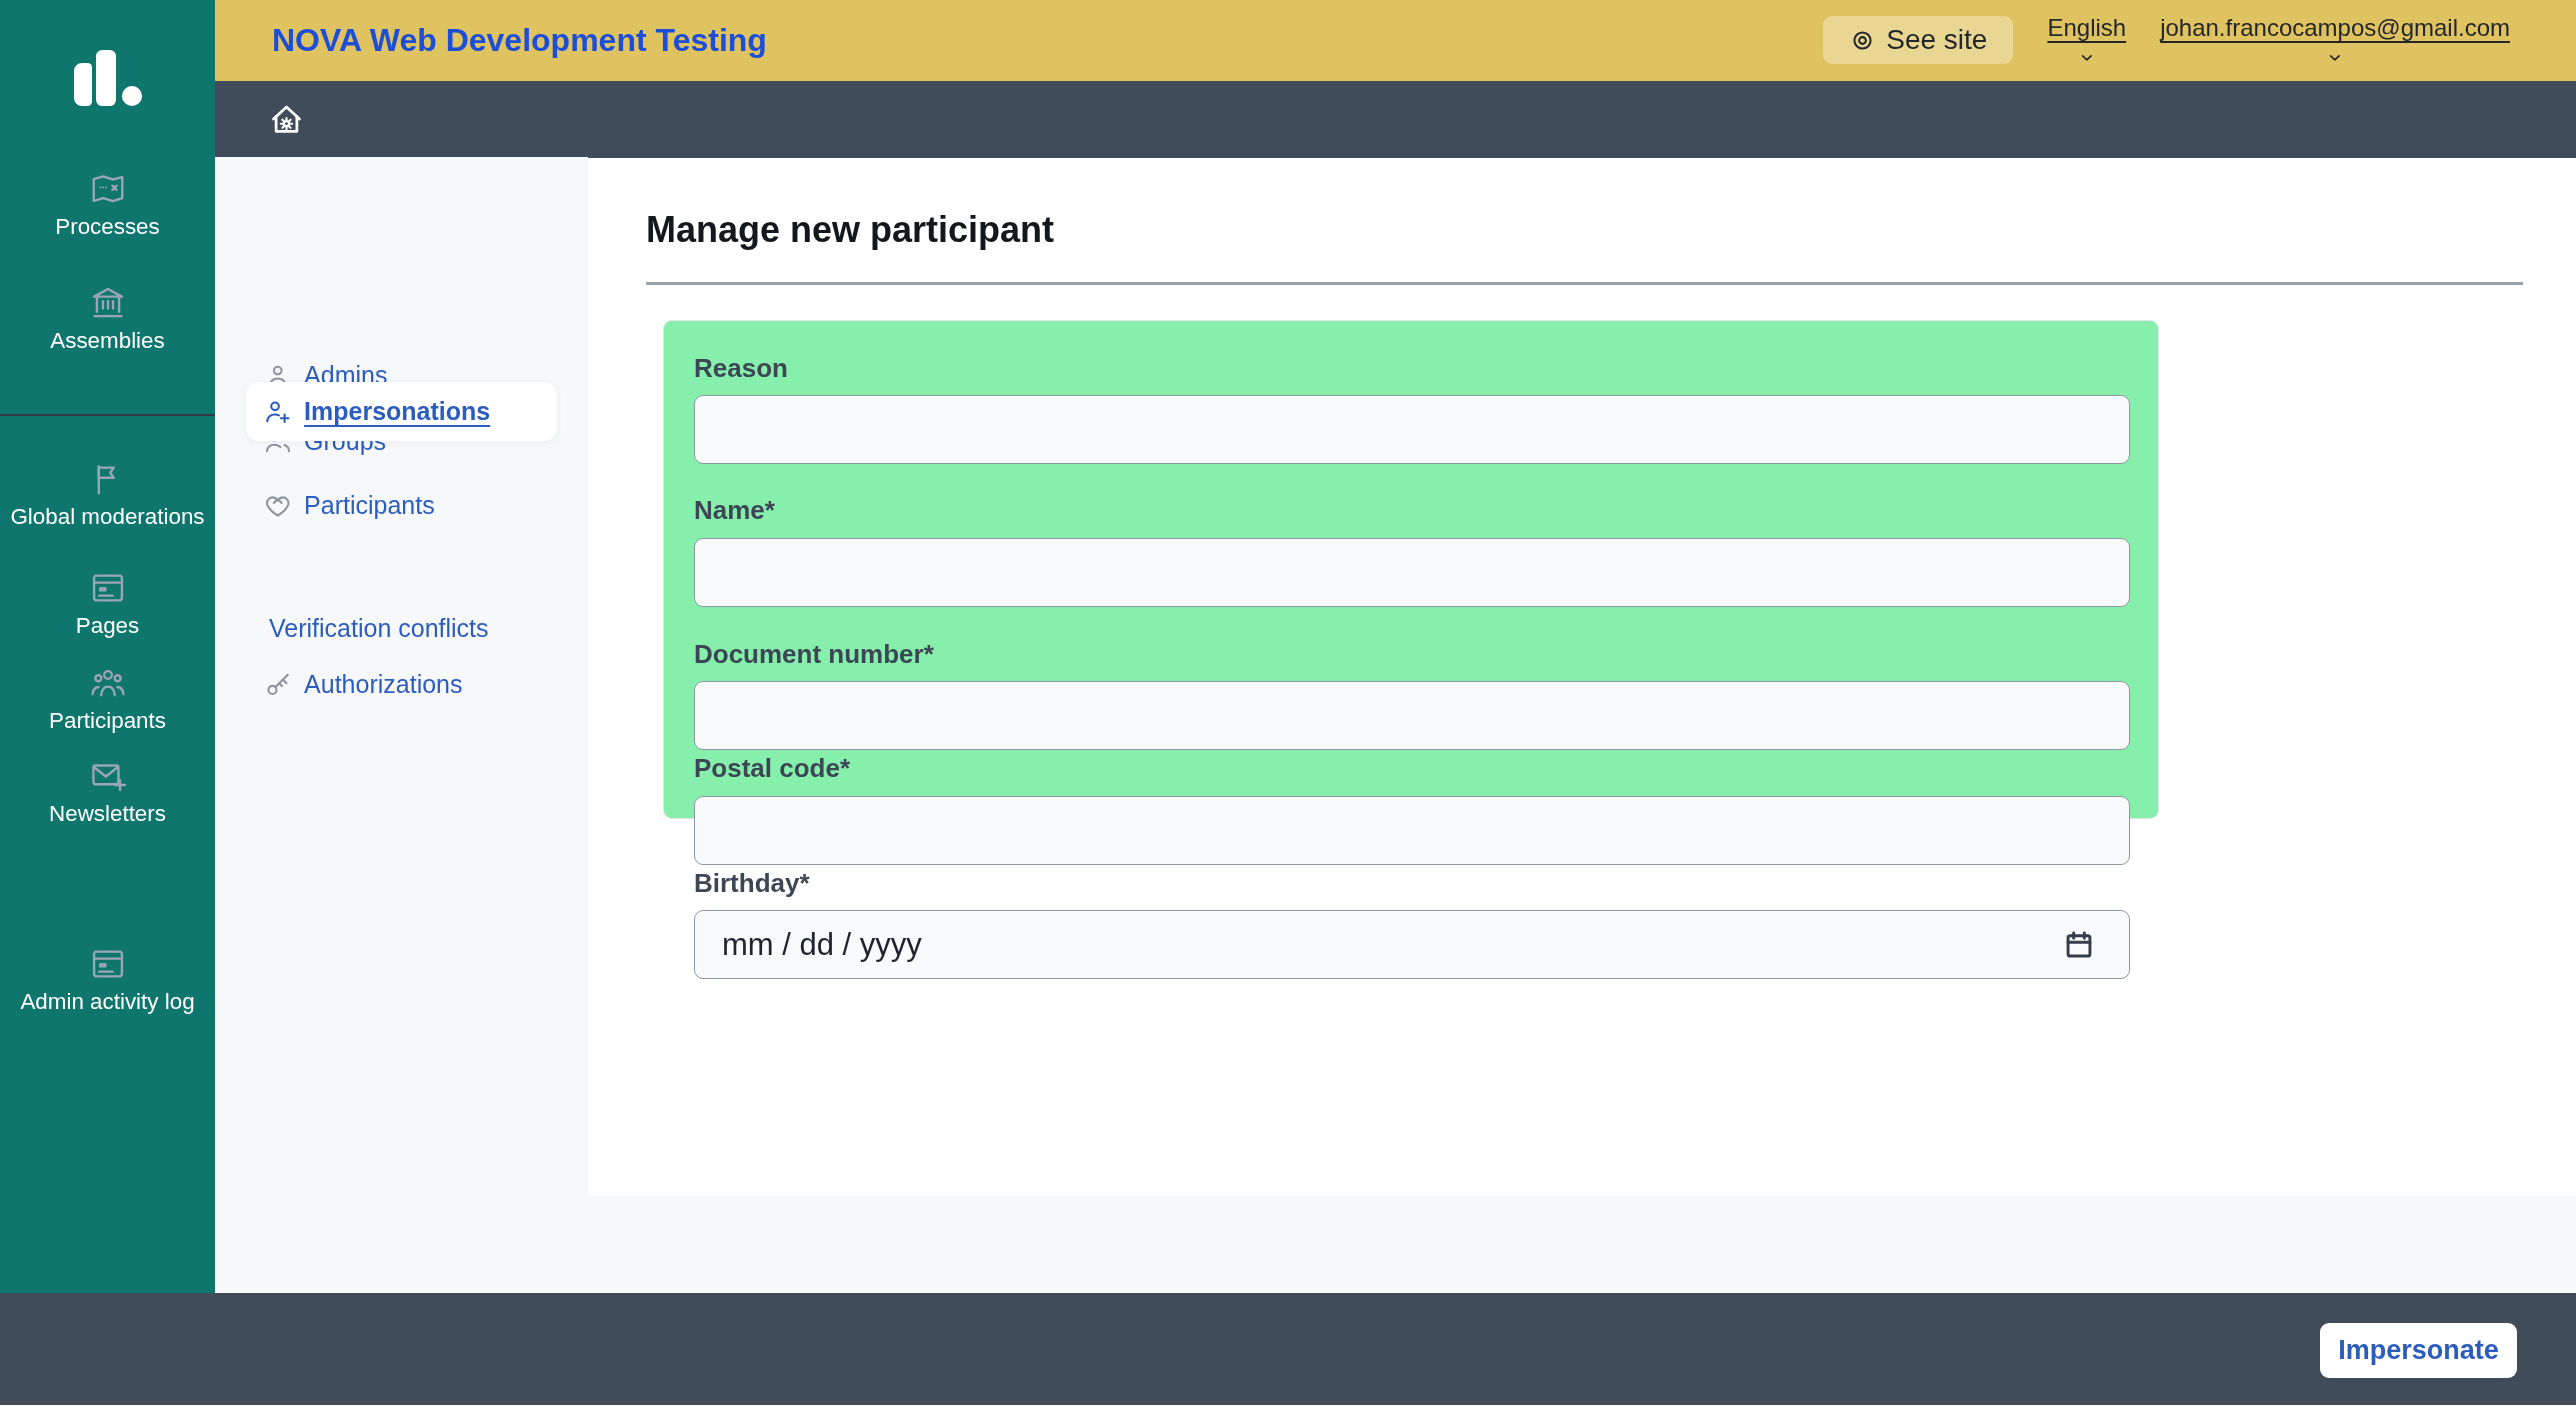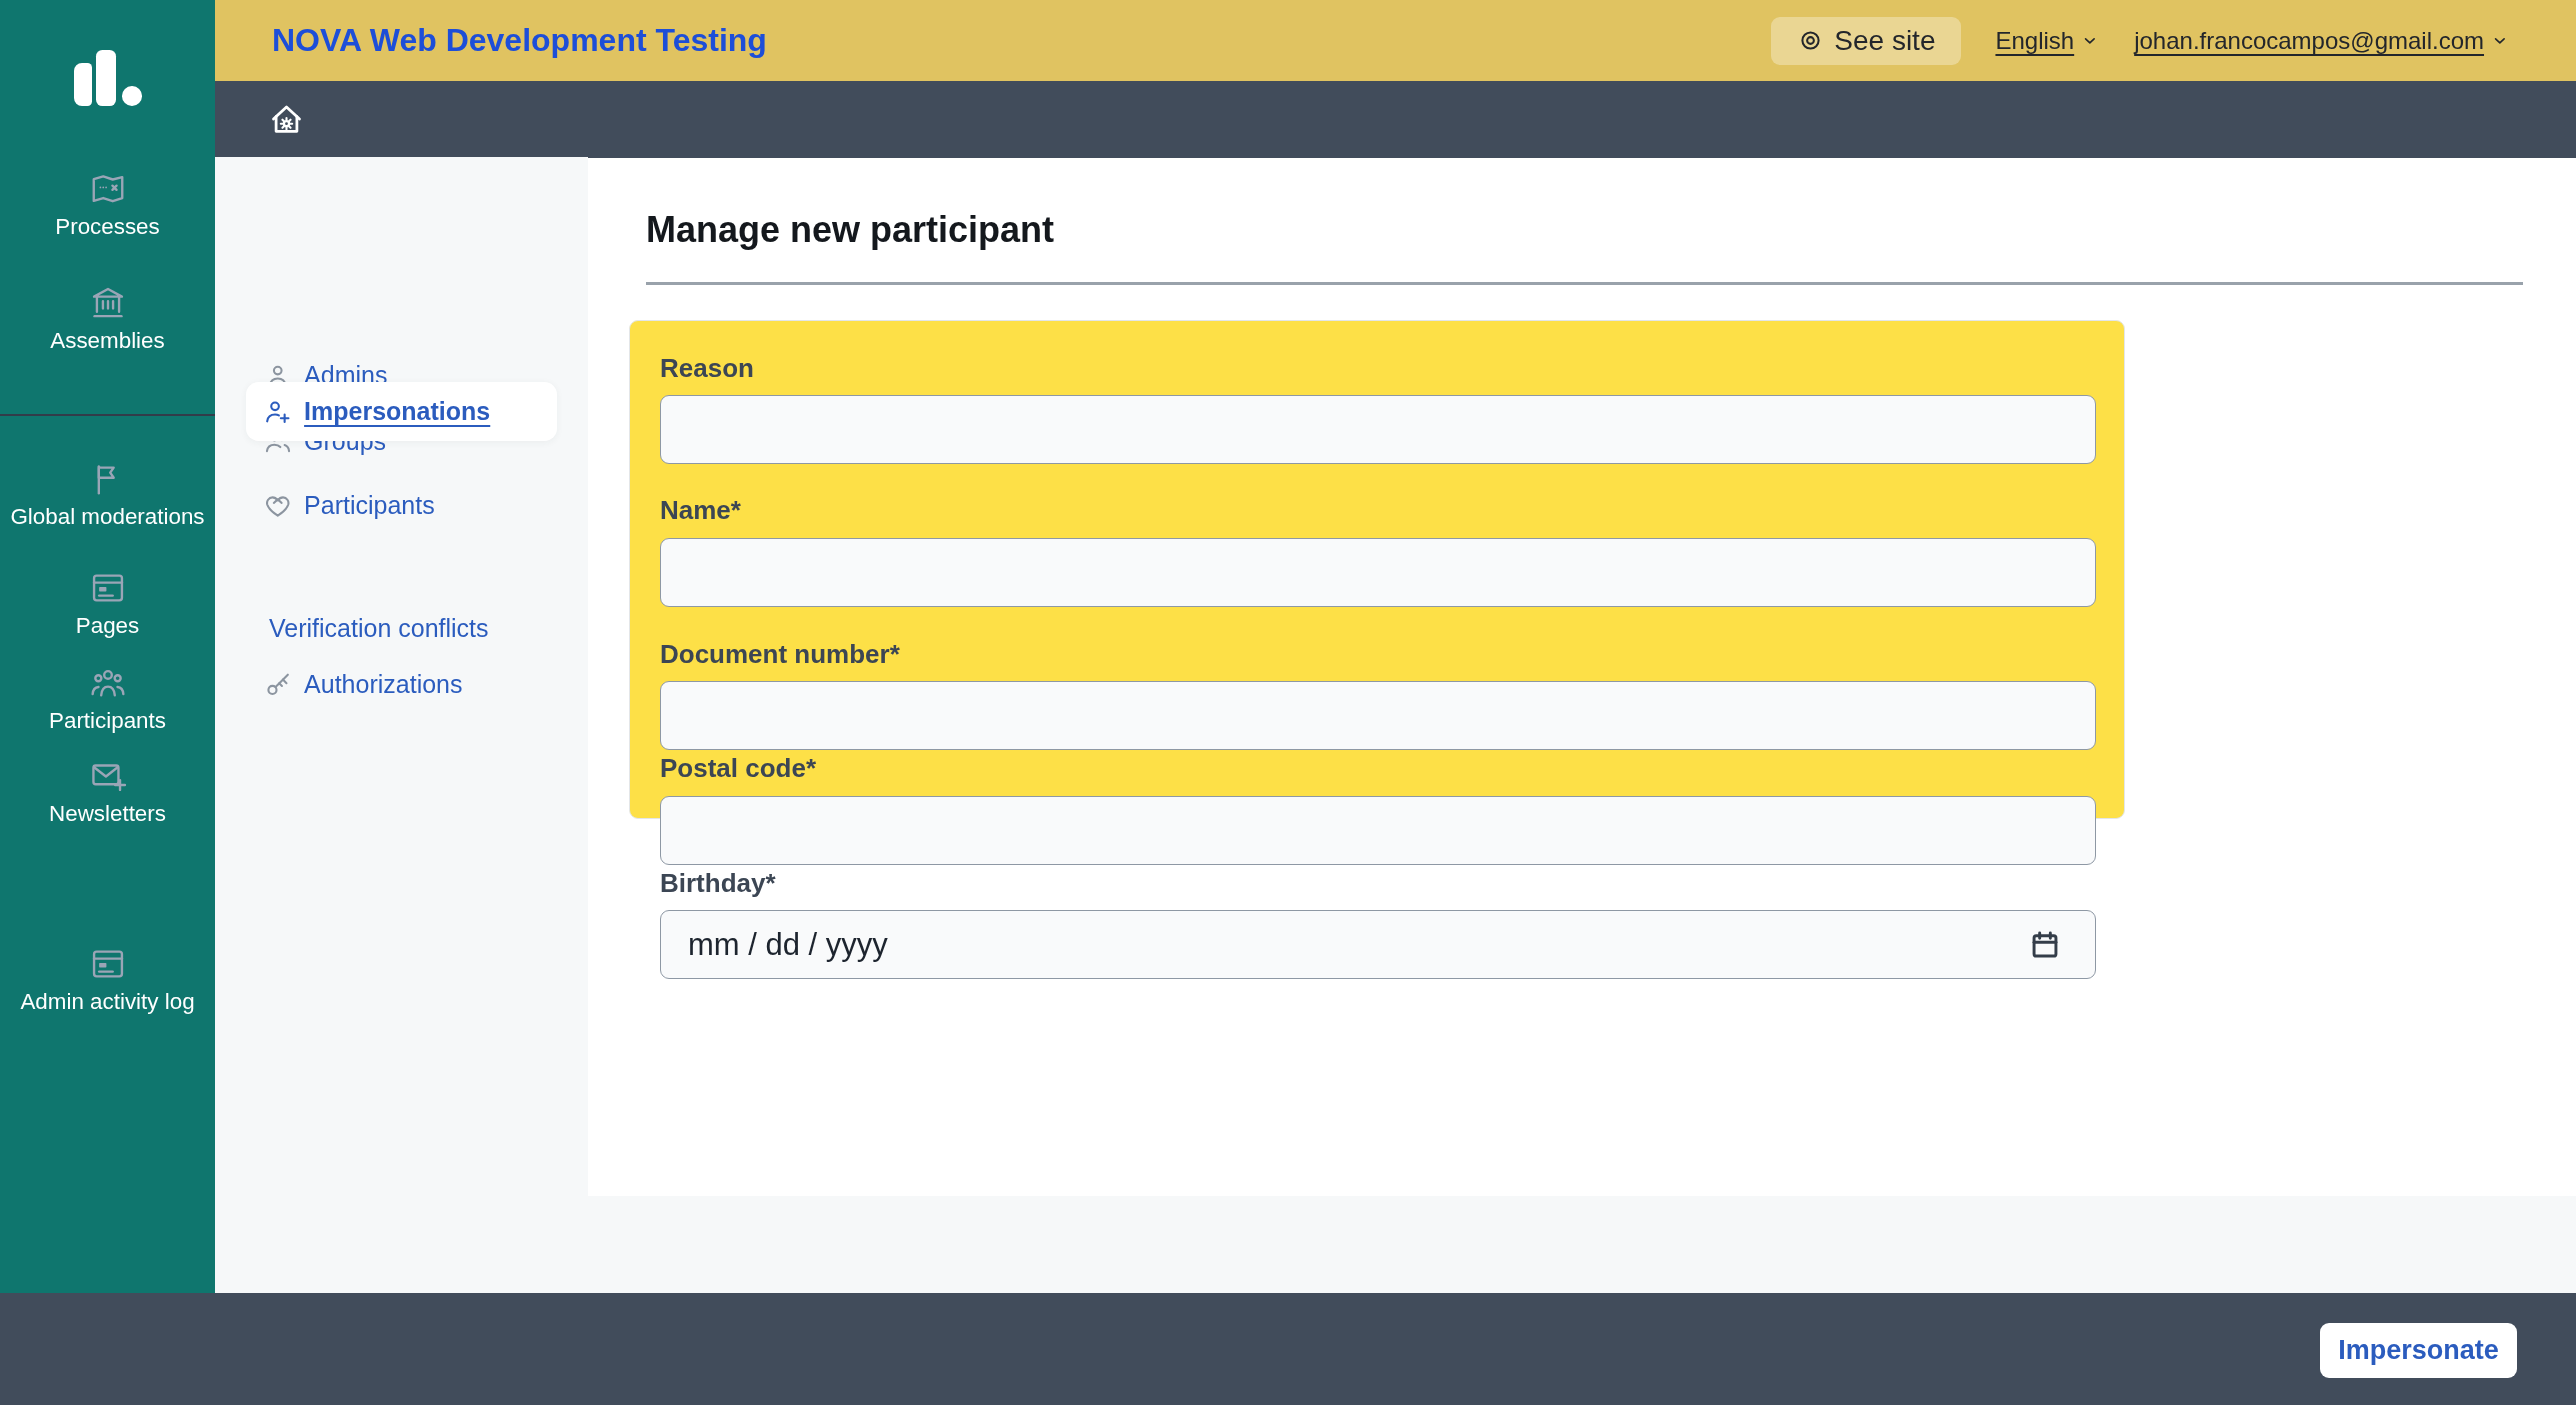"English" .top-link { flex-direction: none -> column }
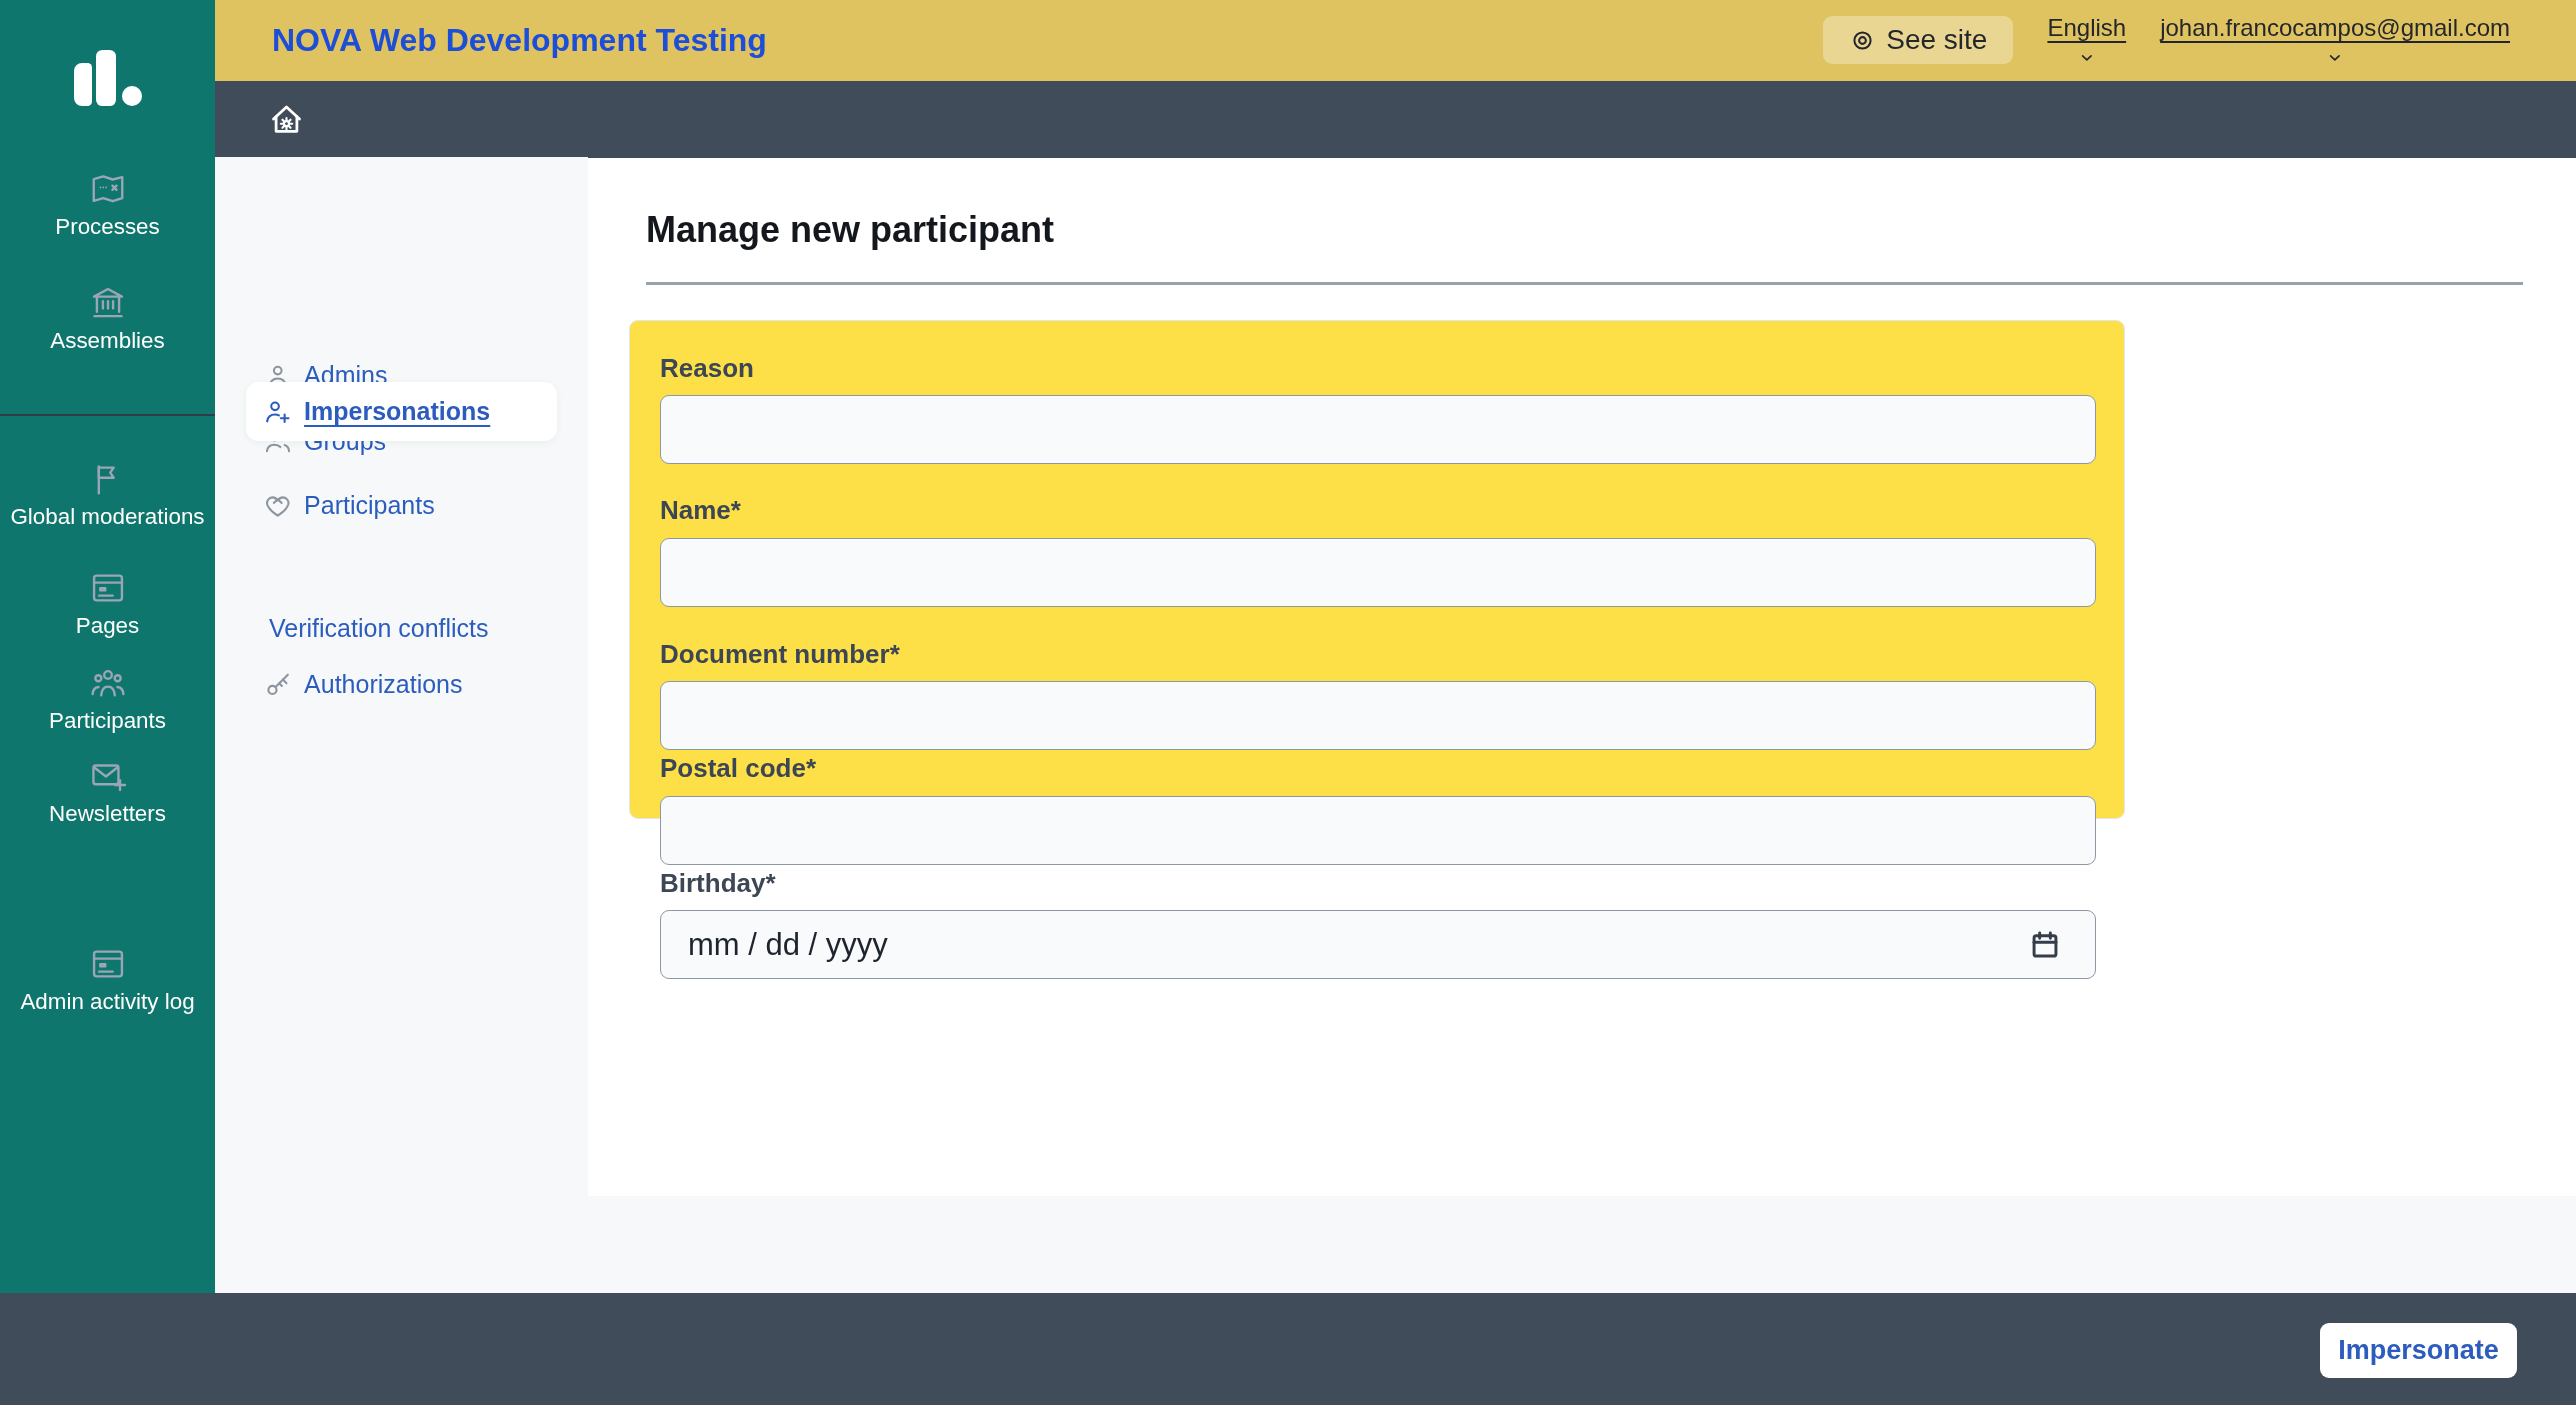"Reason" .form-card { background: #fde047 -> #86efac; left: 41px -> 75px }
